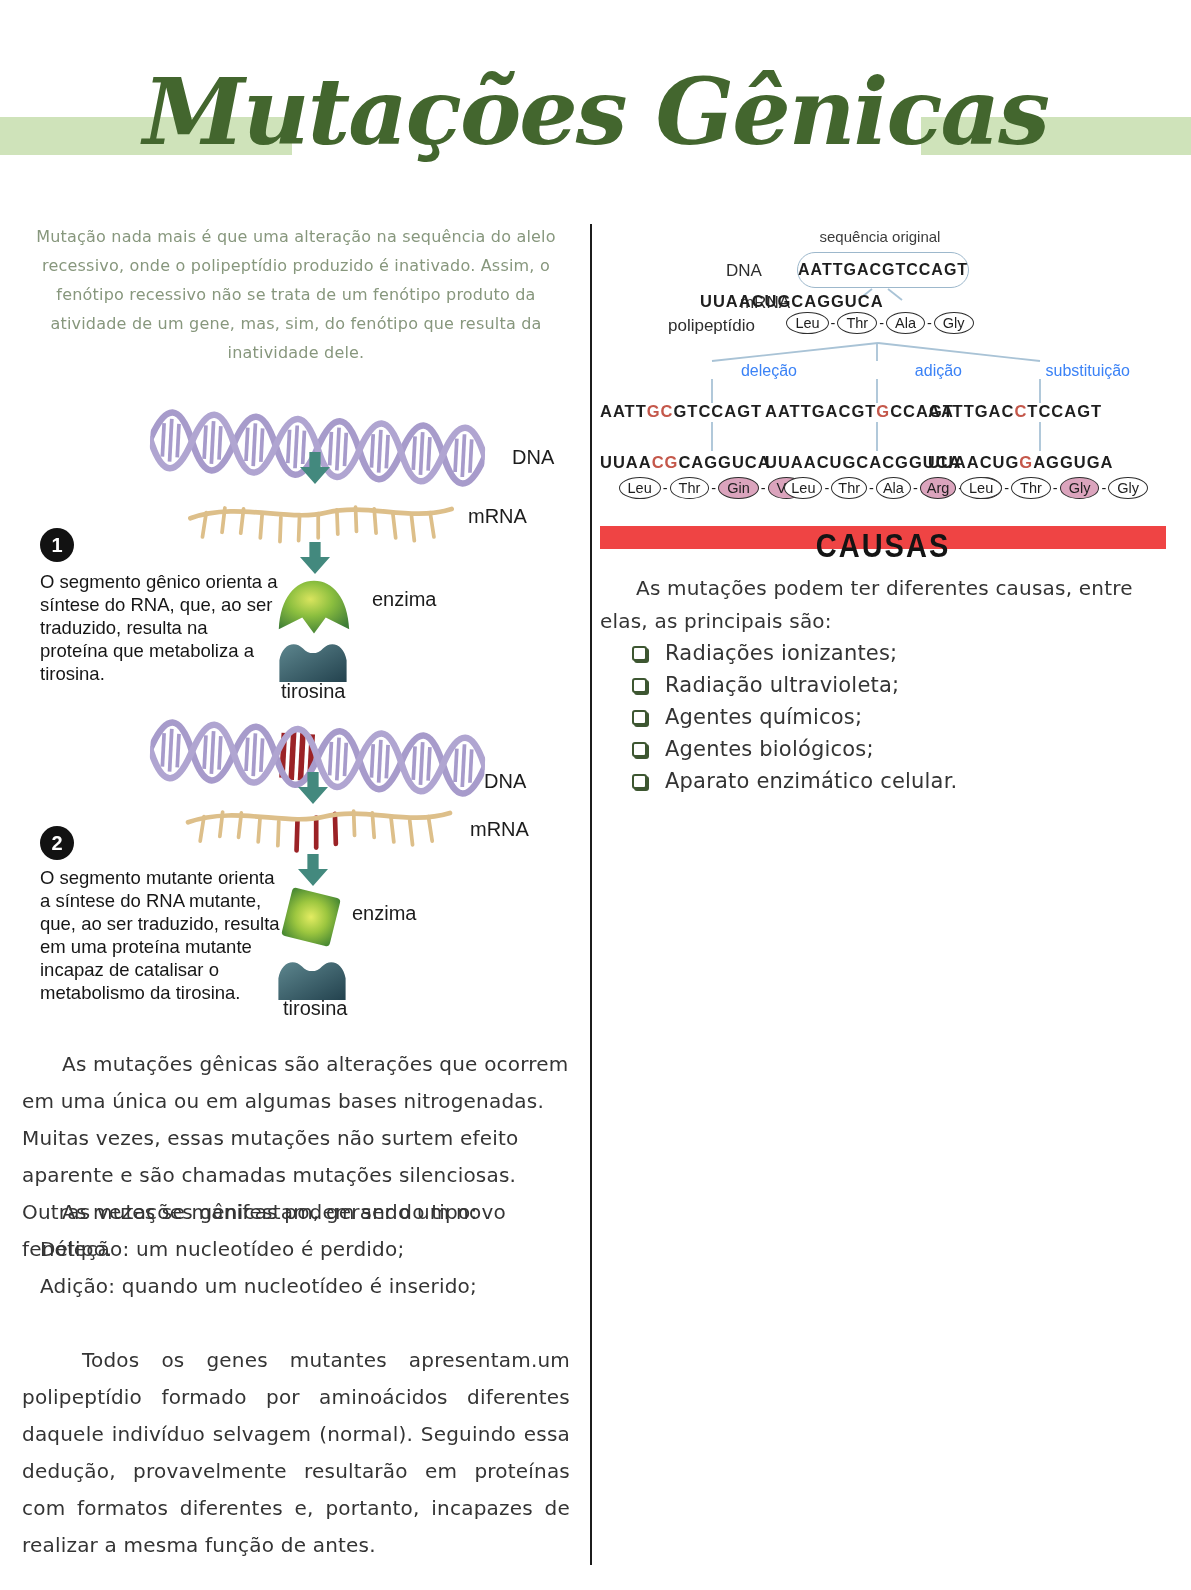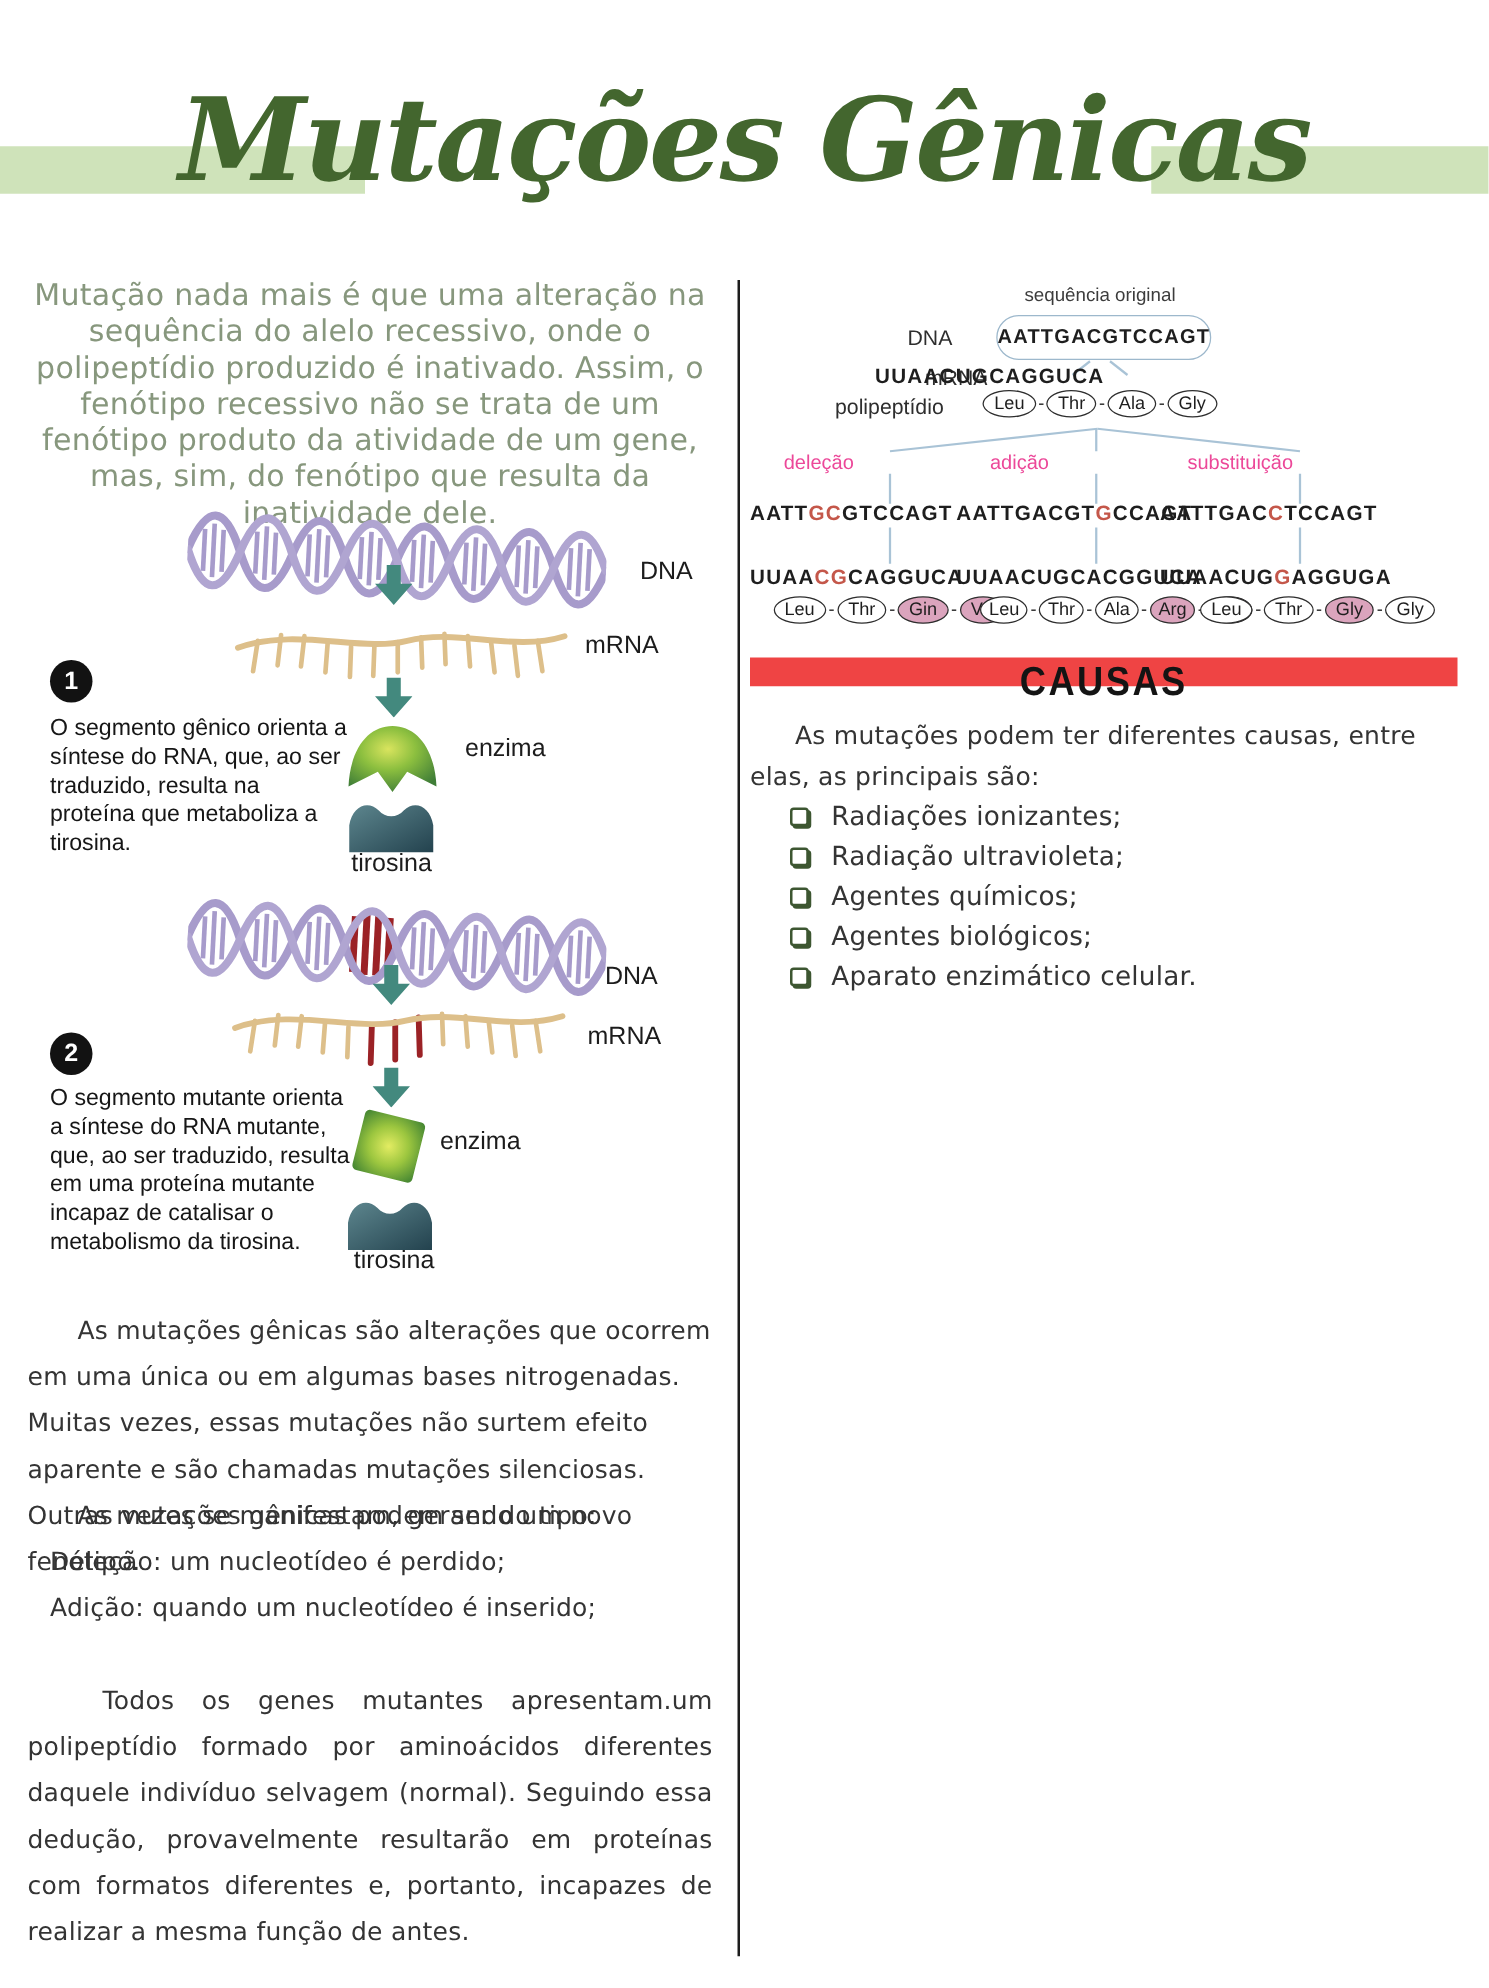"Mutação nada mais é que" .intro { font-size: 24px -> 16px }
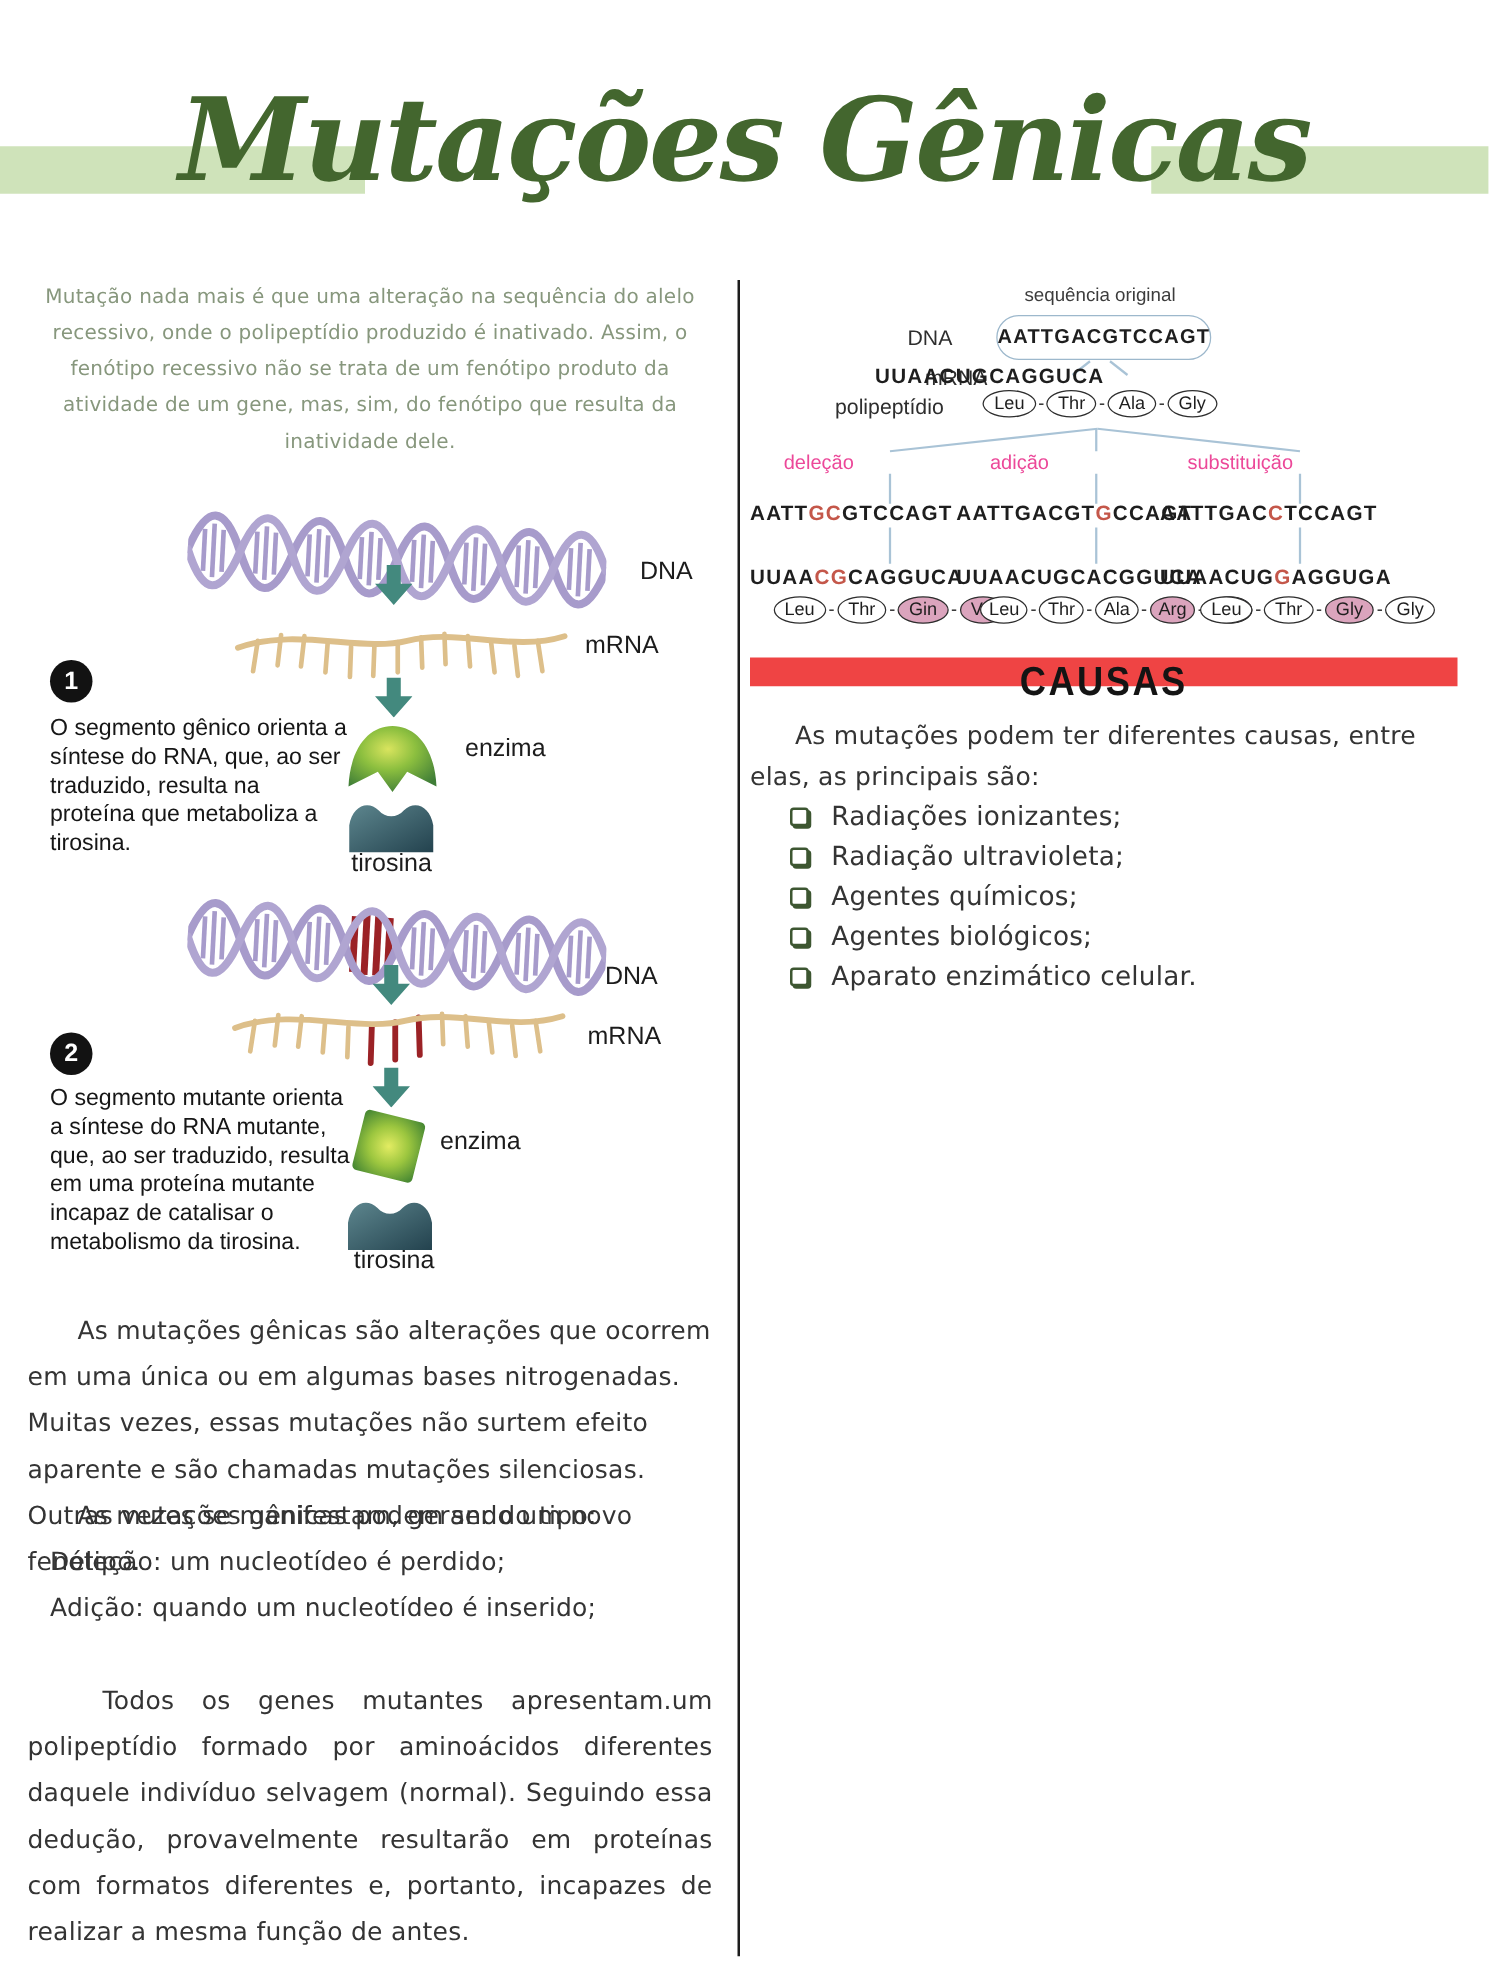"deleção" .branch-label { color: #ec4899 -> #3b82f6; text-align: left -> right }
